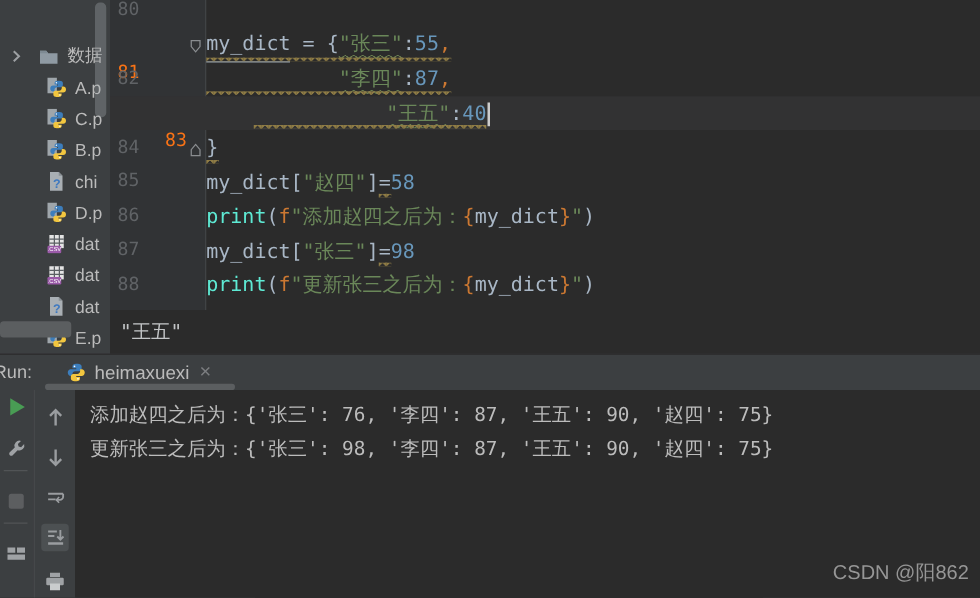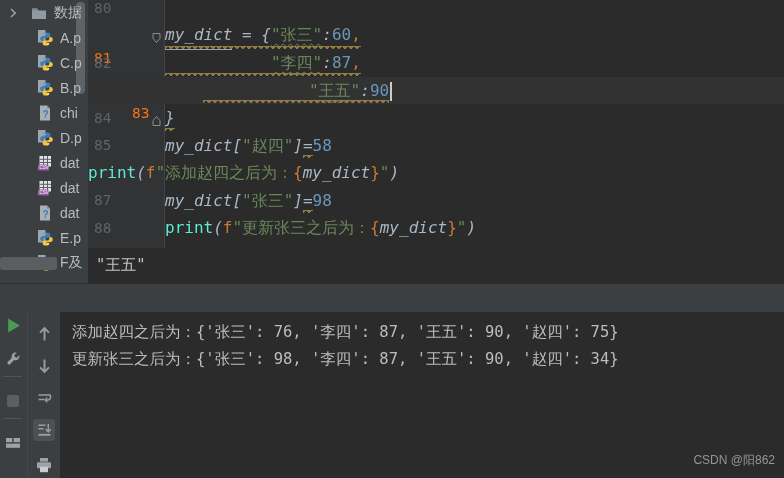"数据" .pt-row.pt-folder { margin-top: none -> 32px }
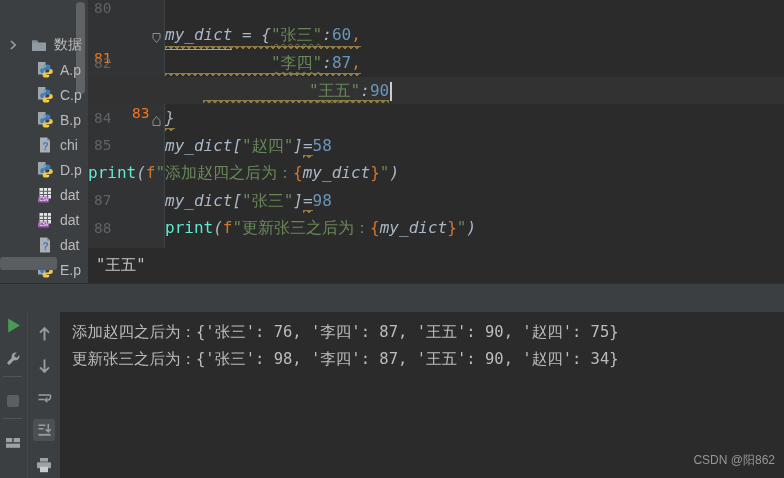"my_dict" .tk-plain { font-style: italic -> none }
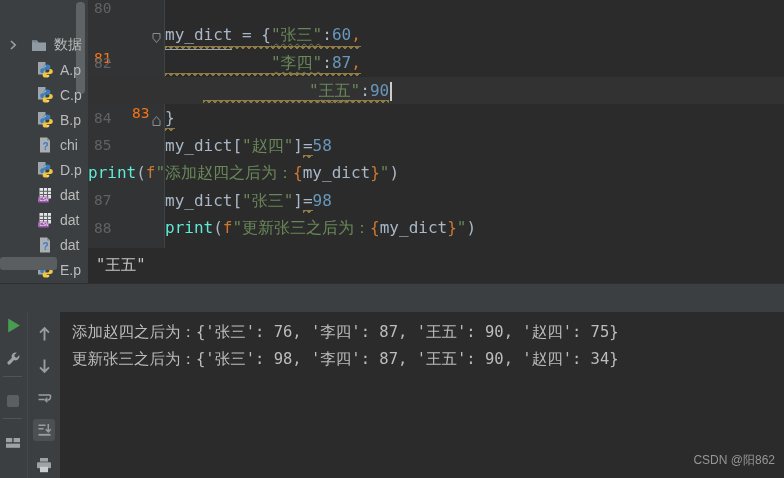"60" span.tk { text: 60 -> 55 }
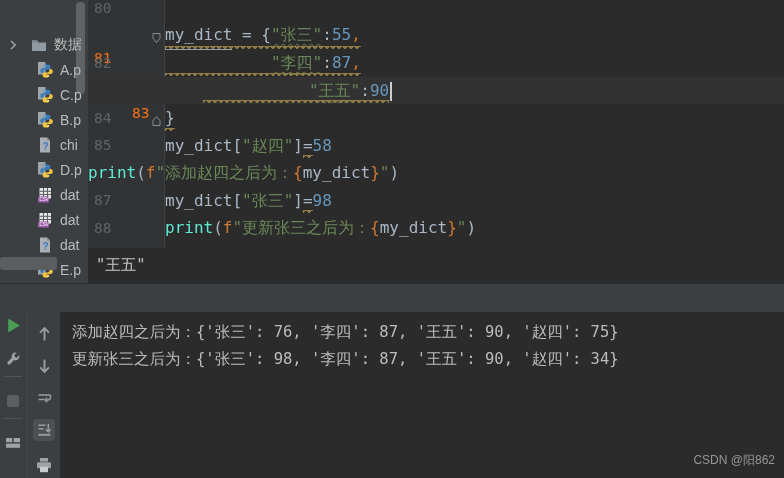"90" span.tk { text: 90 -> 40 }
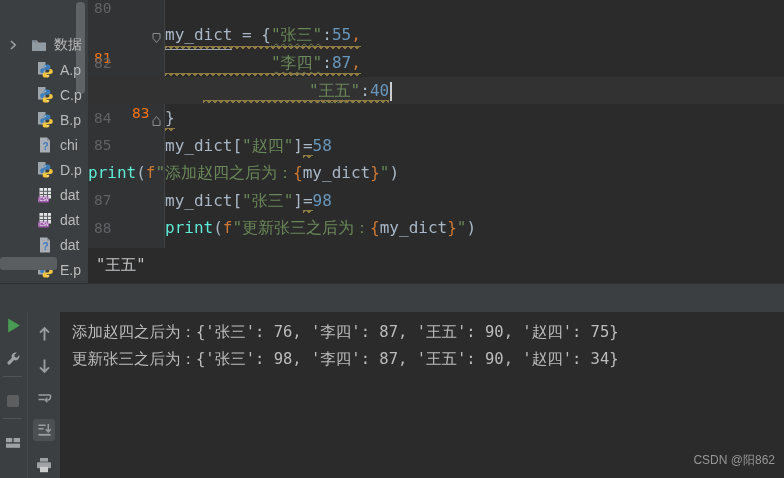"86" div.ed-gutter { html: none -> <div> <span>86</span> </div> }
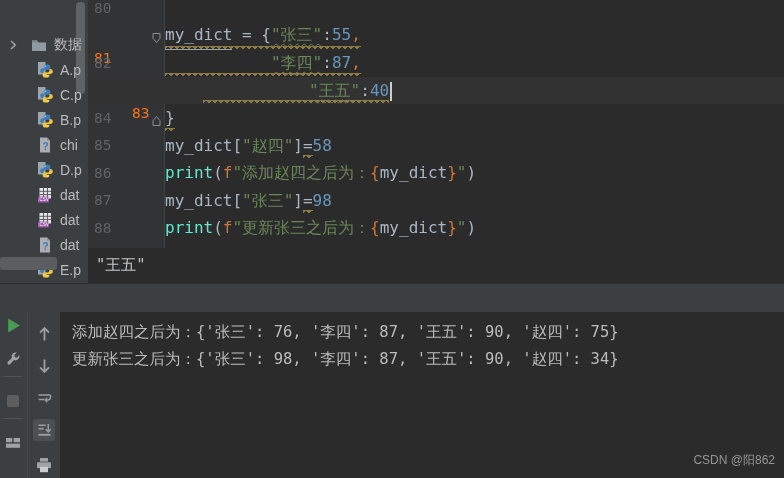"Run:" div { html: none -> <div> <span>Run:</span> <div> <span> <svg> <path></path> <path></path> <circle></circle> <circle></circle> </svg> </span> <span>heimaxuexi</span> <span>×</span> </div> <div></div> </div> }
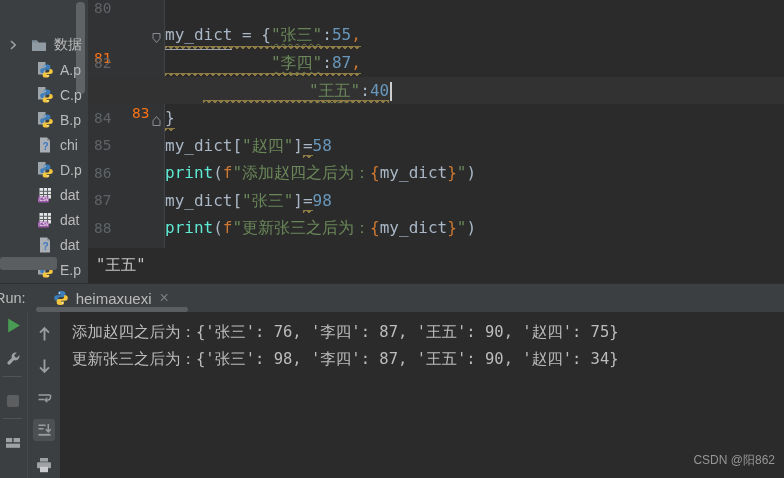"更新张三之后为：{'张三': 98, '李四': 87, '王五':" div.con-line { text: 34 -> 75 }
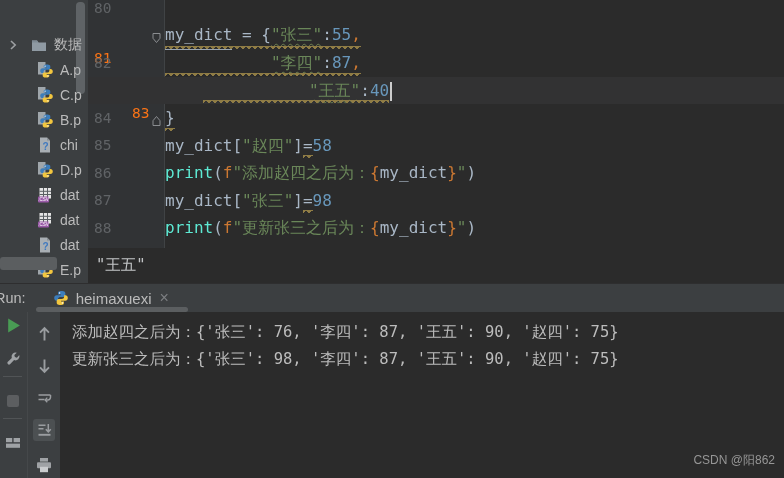"CSDN @阳862" #watermark { font-size: 12px -> 16px }
